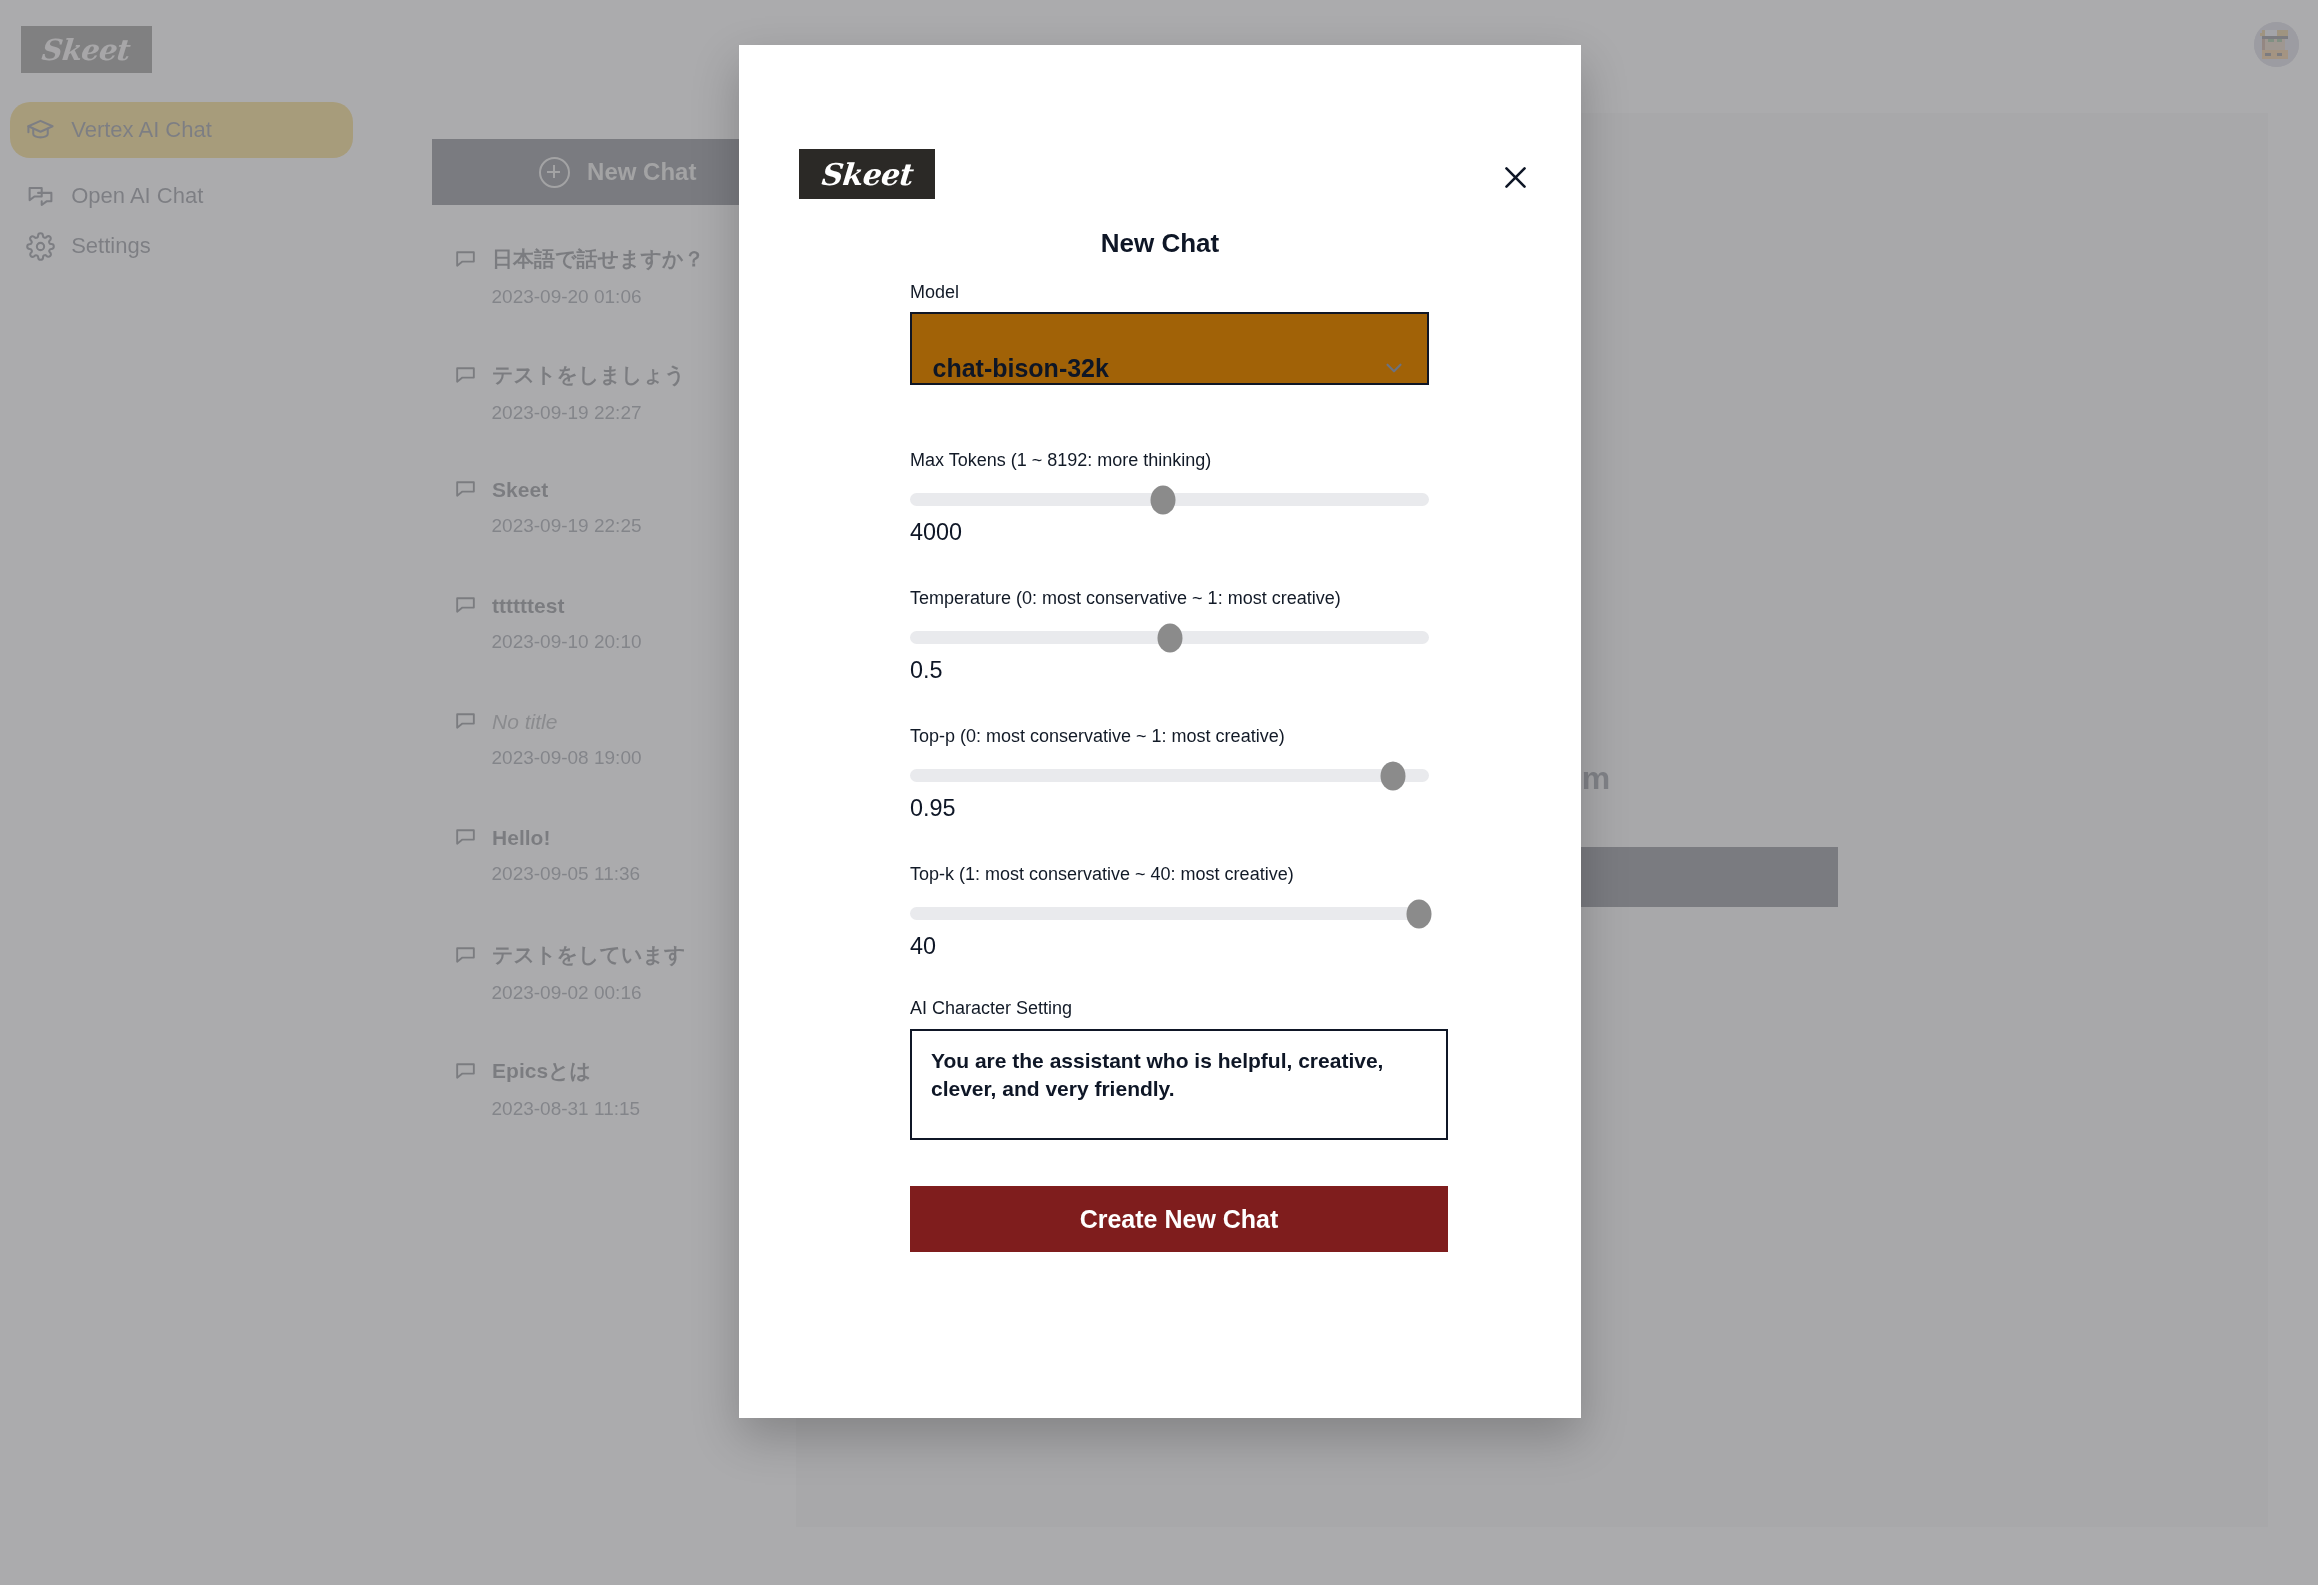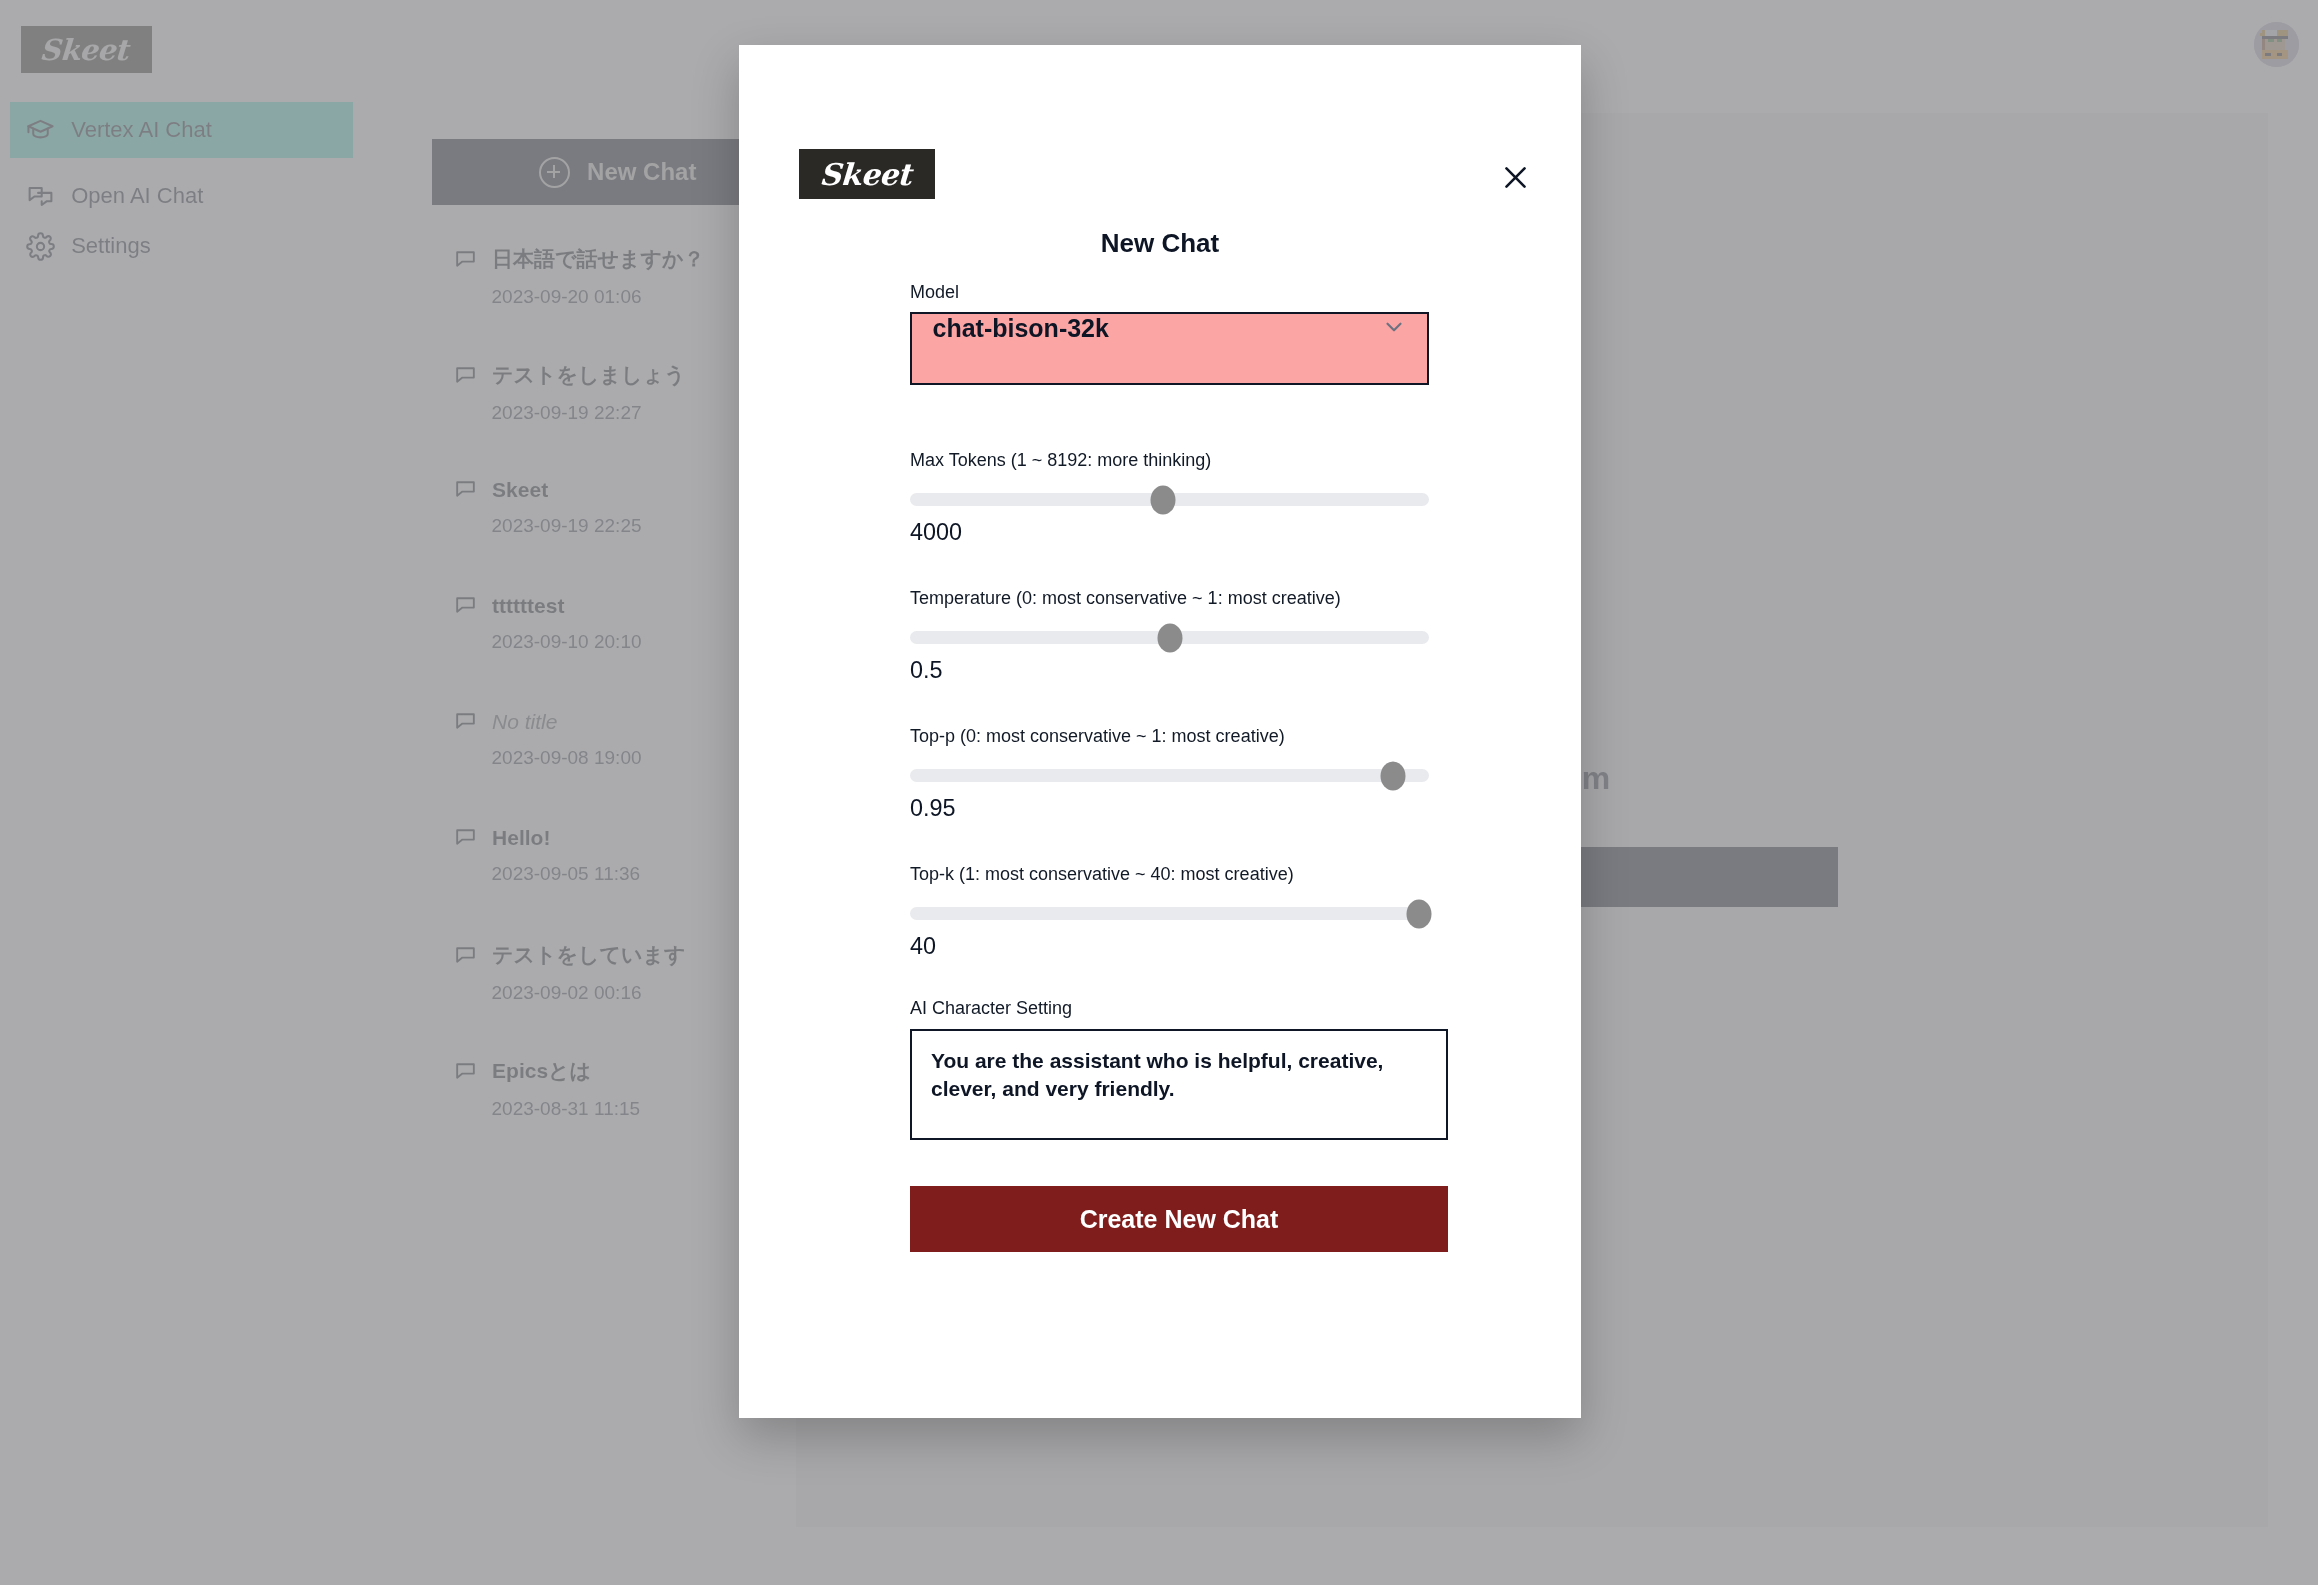"Vertex AI Chat" .nav-item.active { background: #5eead4 -> #eab308; border-radius: none -> 20px }
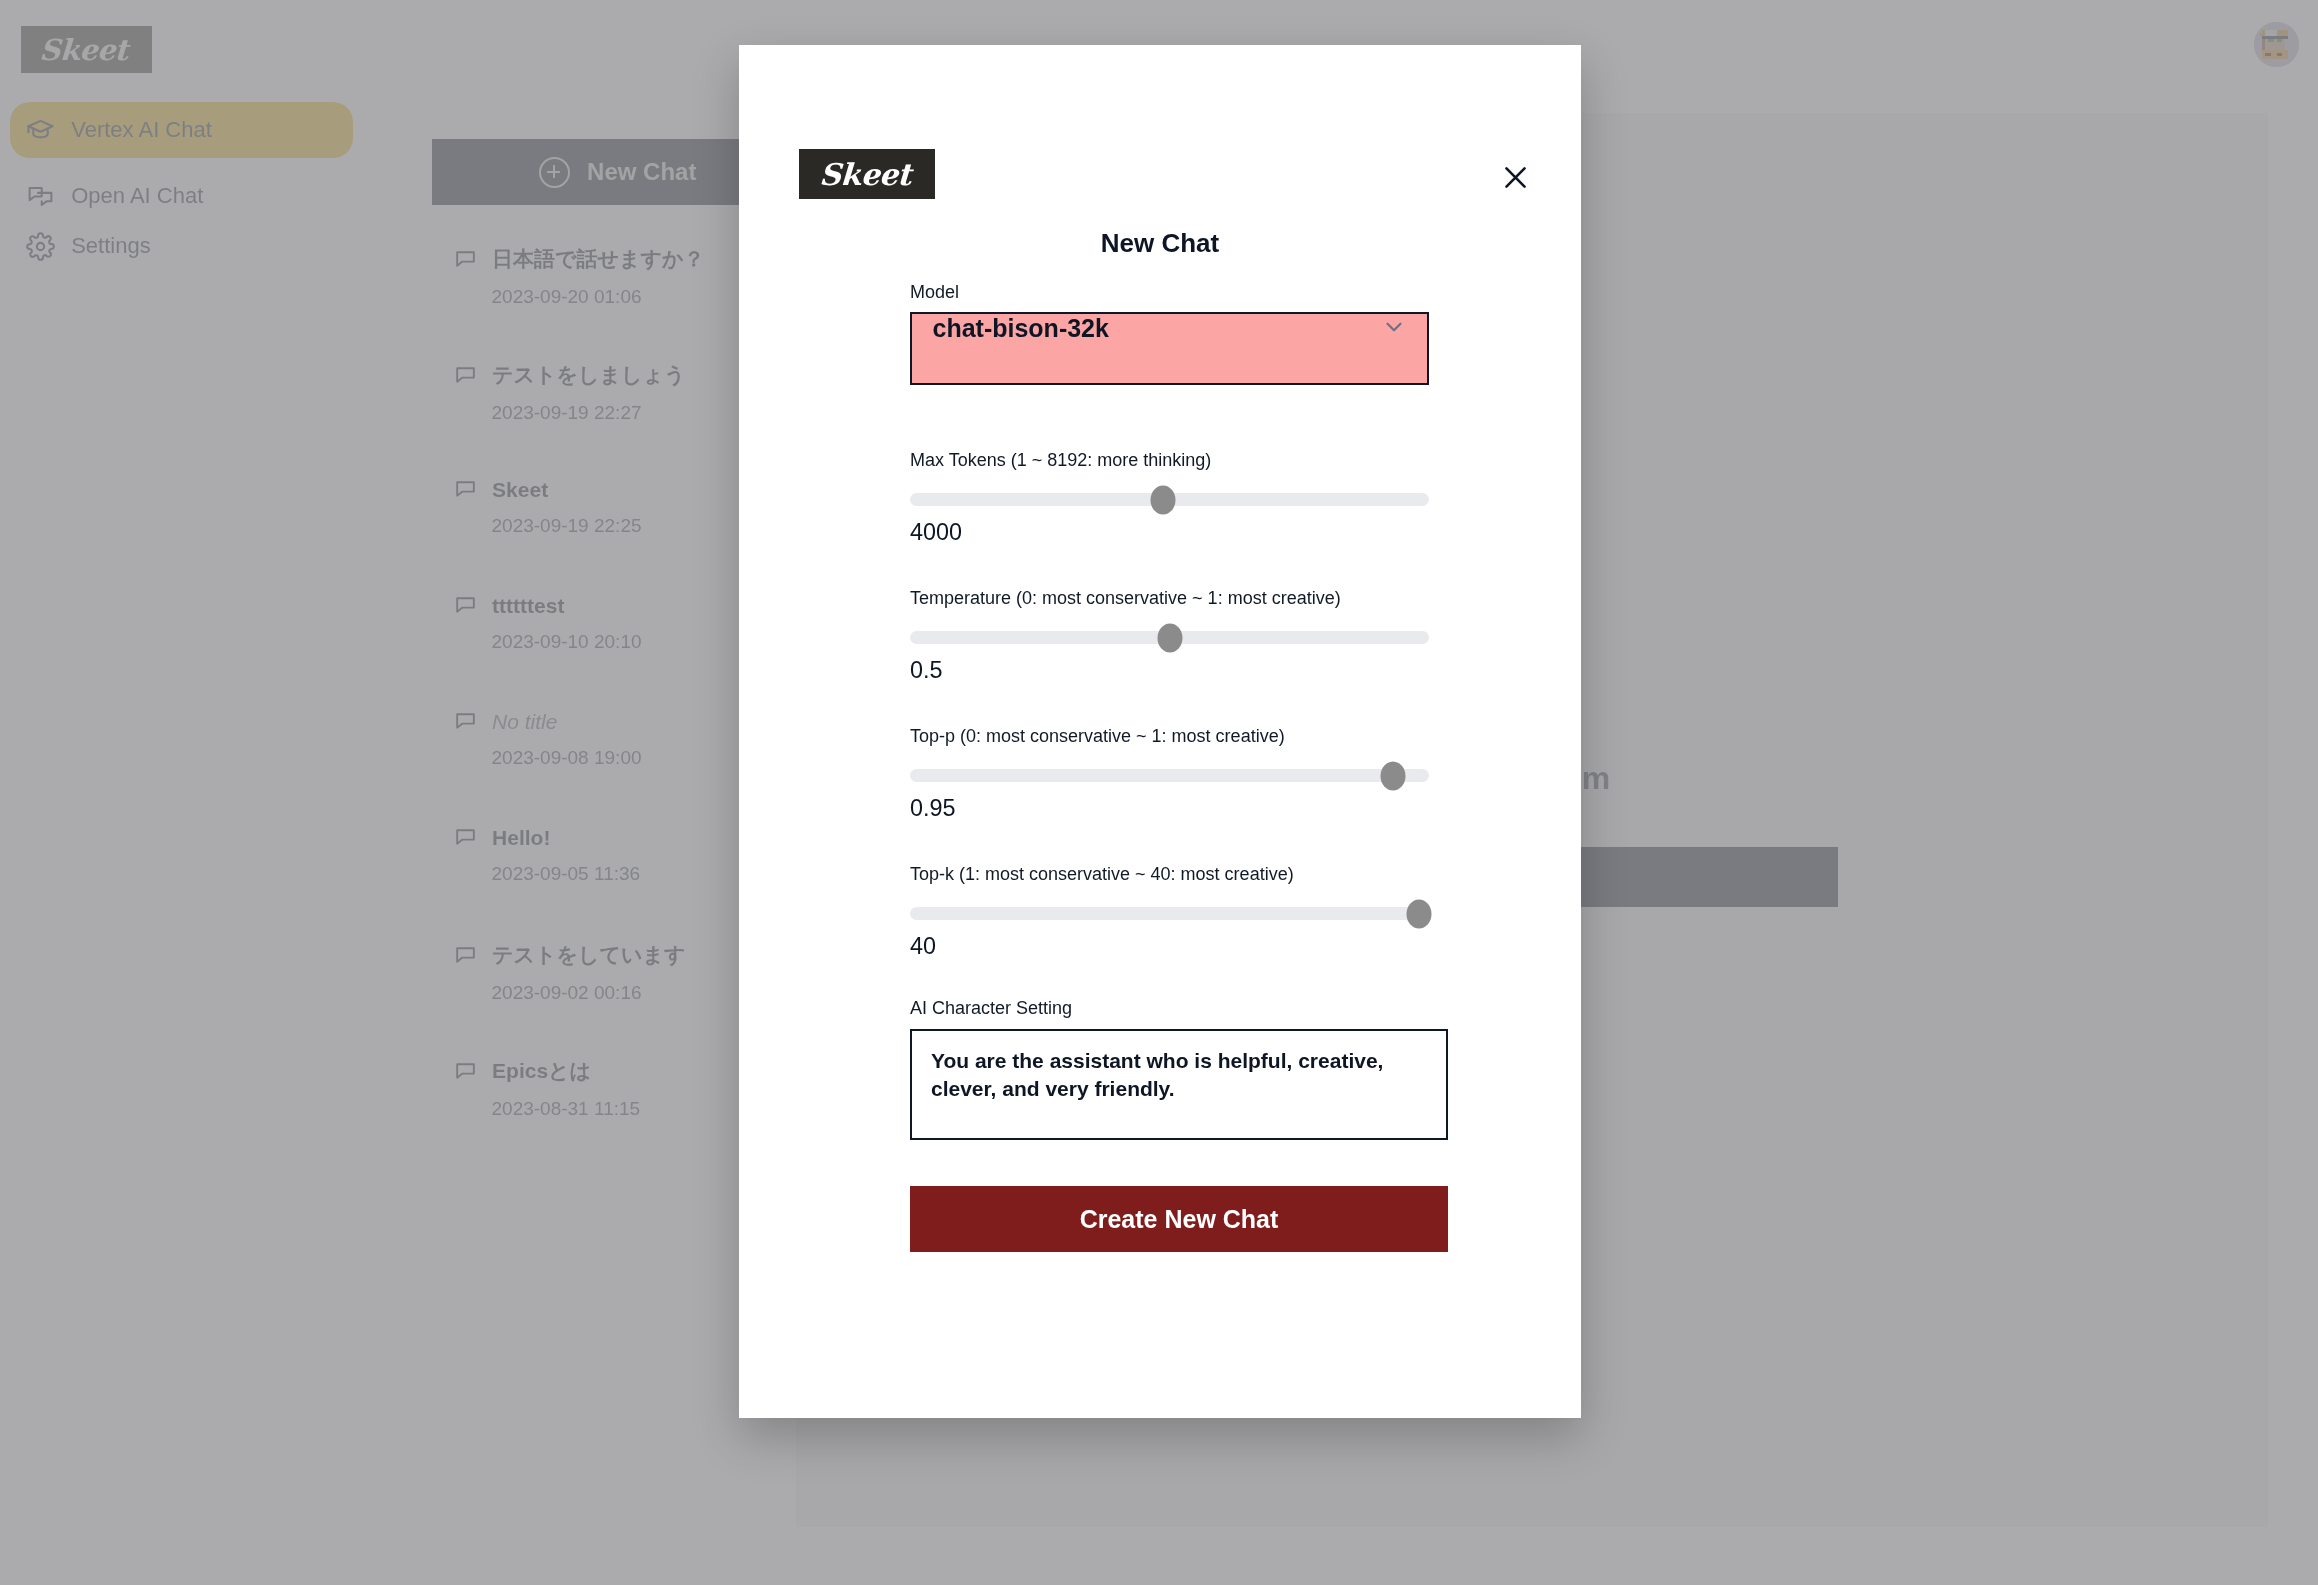"chat-bison-32k" #model-select-wrap { align-items: flex-start -> flex-end; background: #fca5a5 -> #a16207 }
